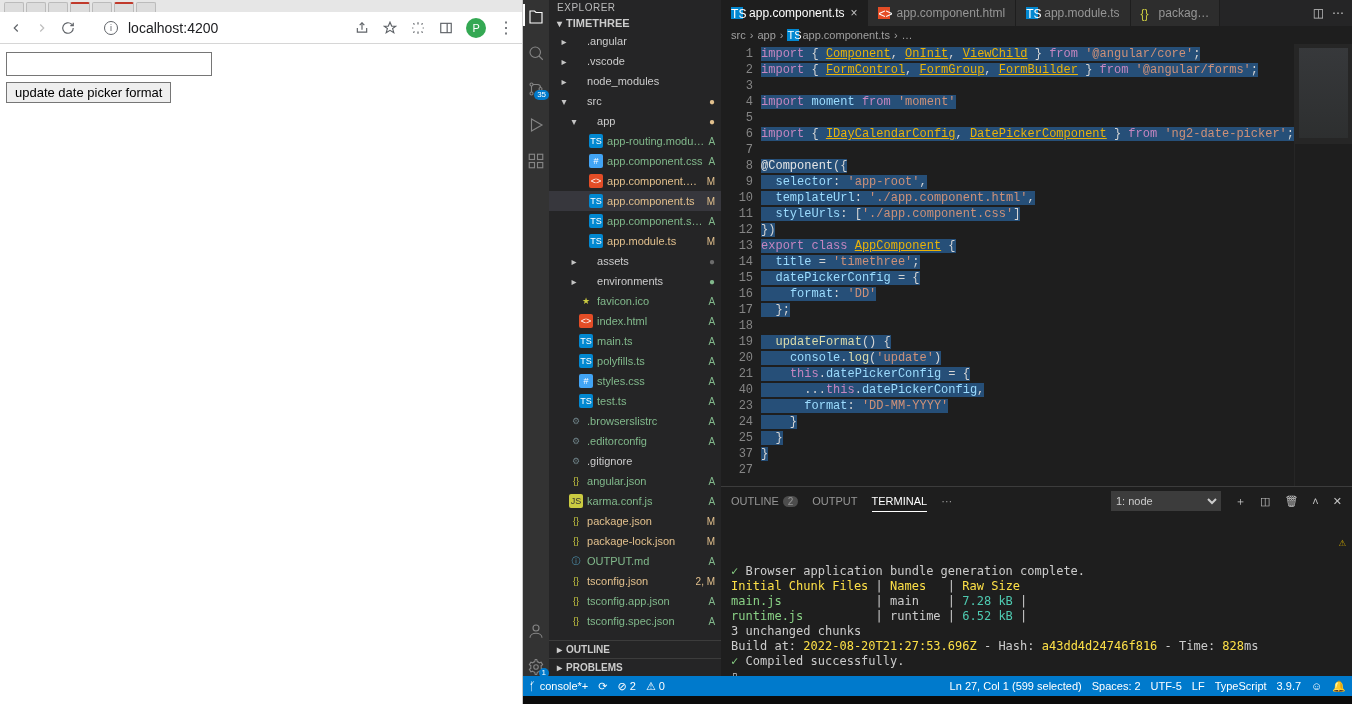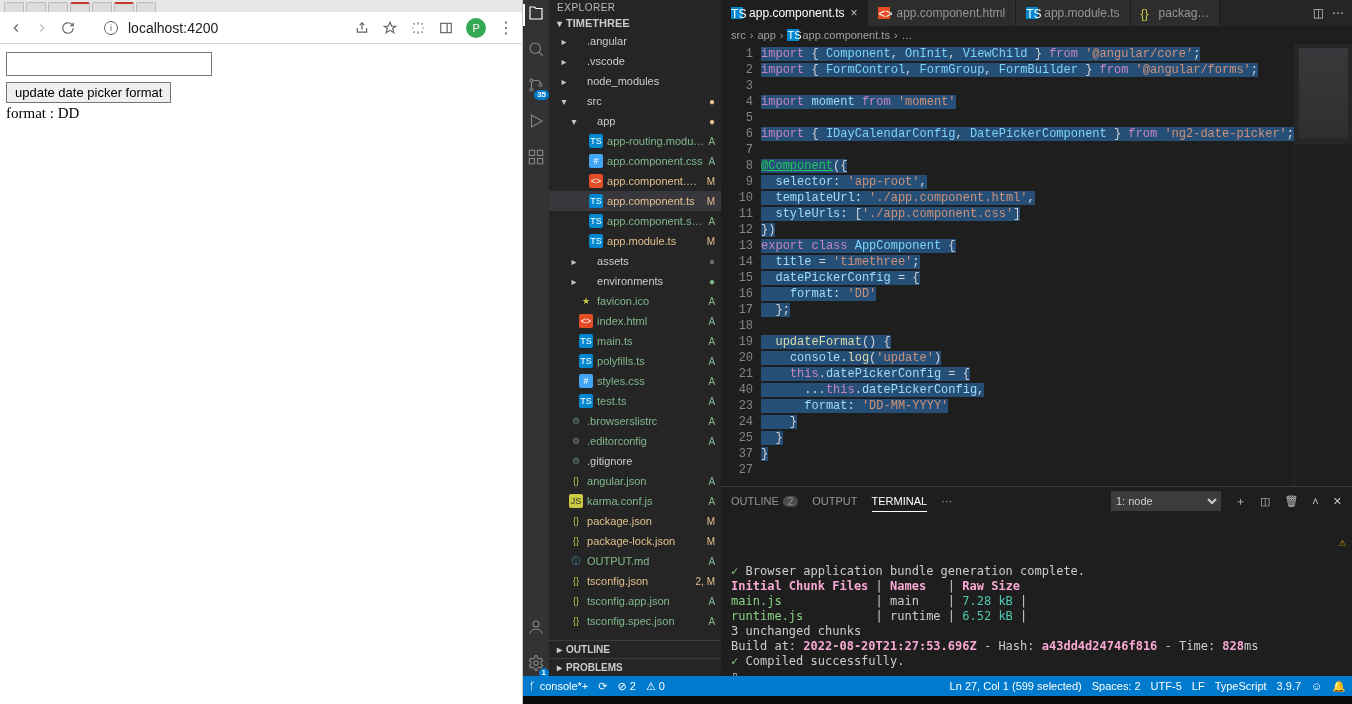"Component" .tok-ty { color: #7dd3fc -> #eab308; text-decoration: none -> underline }
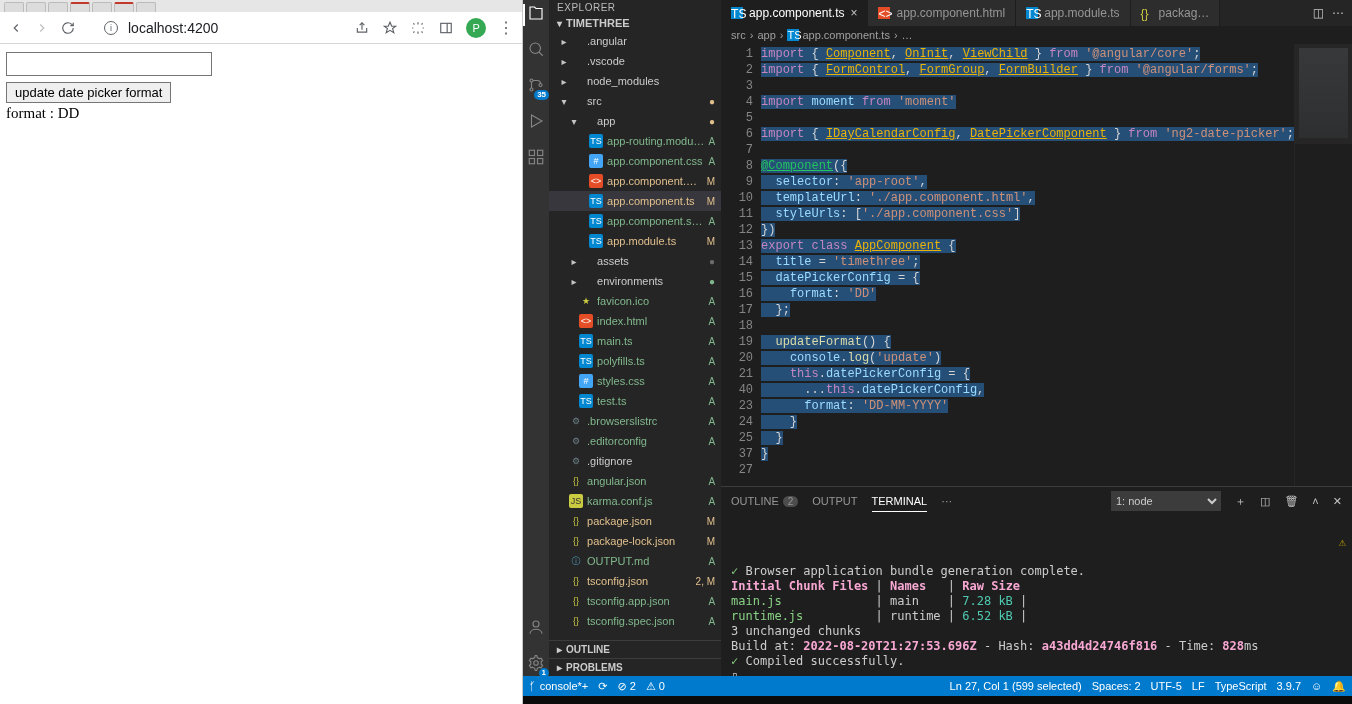"35" .activitybar .ab-icon { align-items: flex-start -> flex-end; font-weight: bold -> none }
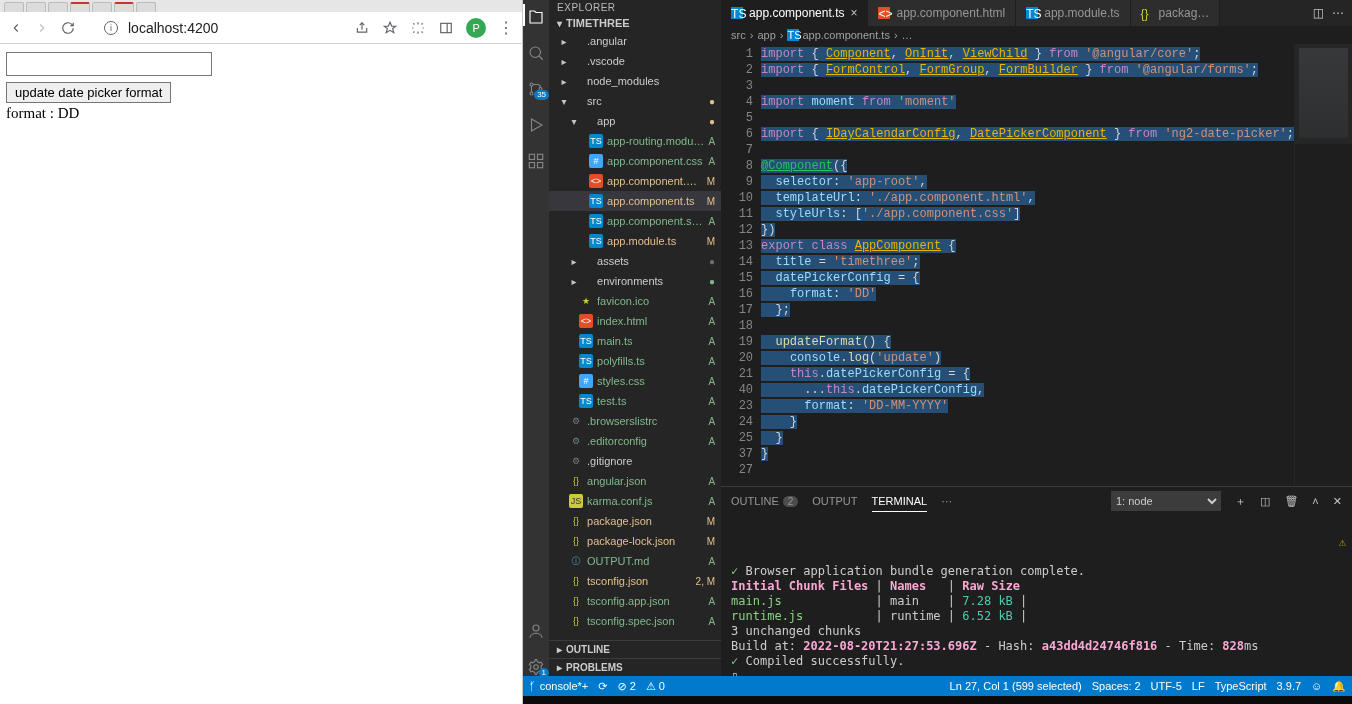"format : DD" div.fmt { html: <div>format : DD</div> -> none }
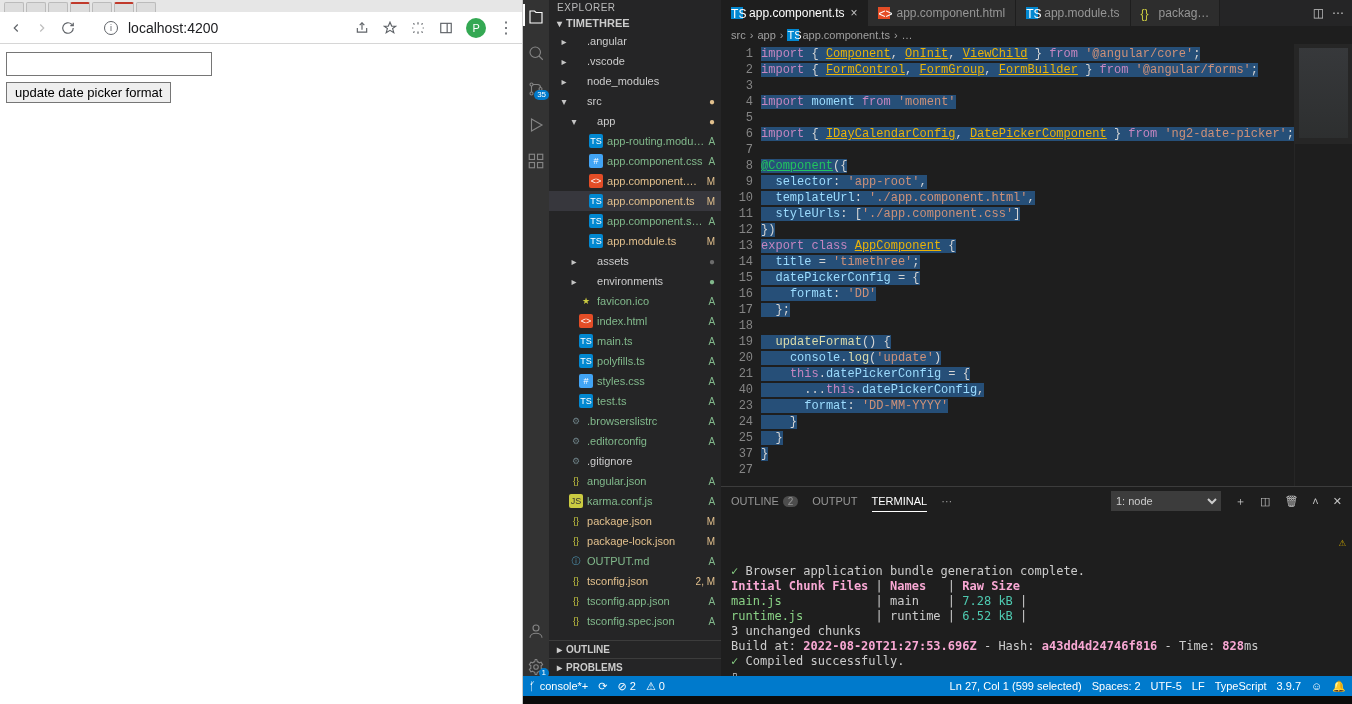"@Component" .tok-dec { color: #22c55e -> #e5e5e5; text-decoration: underline -> none }
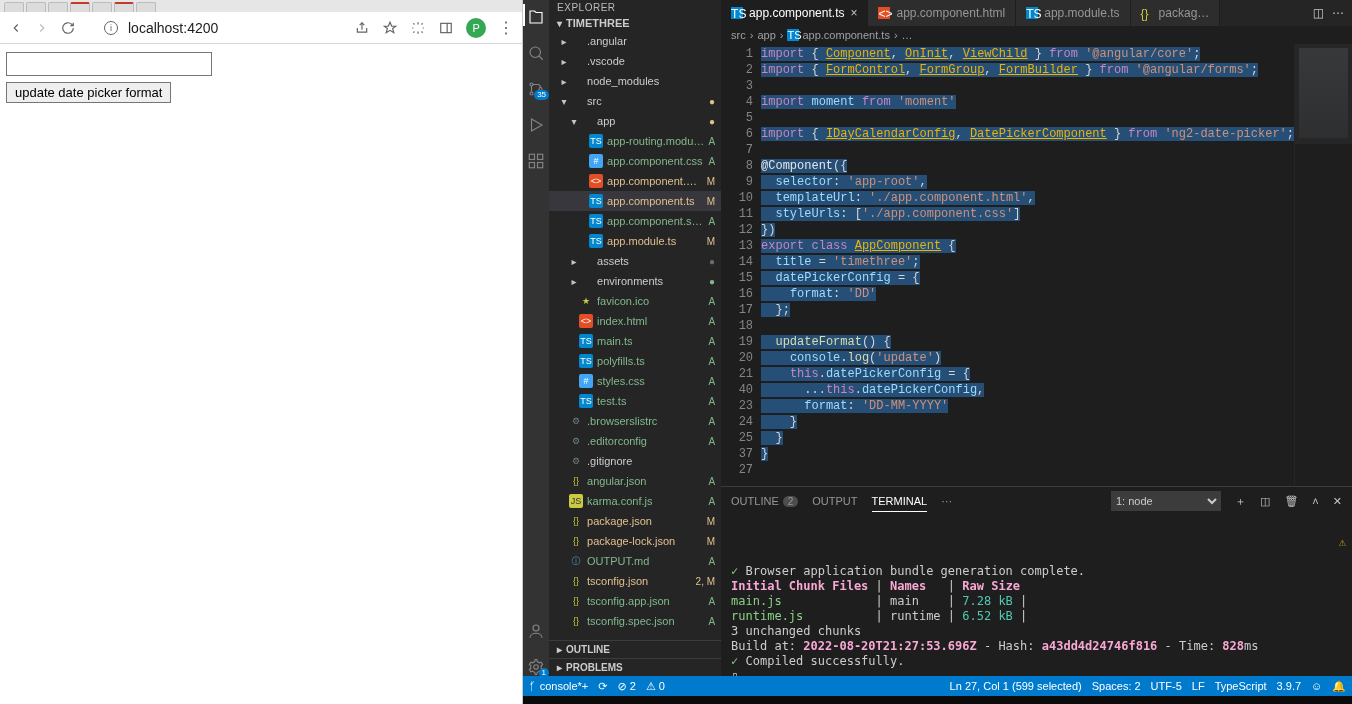"Initial Chunk Files" .term-bold { color: #f9a8d4 -> #fde047; font-weight: bold -> normal }
